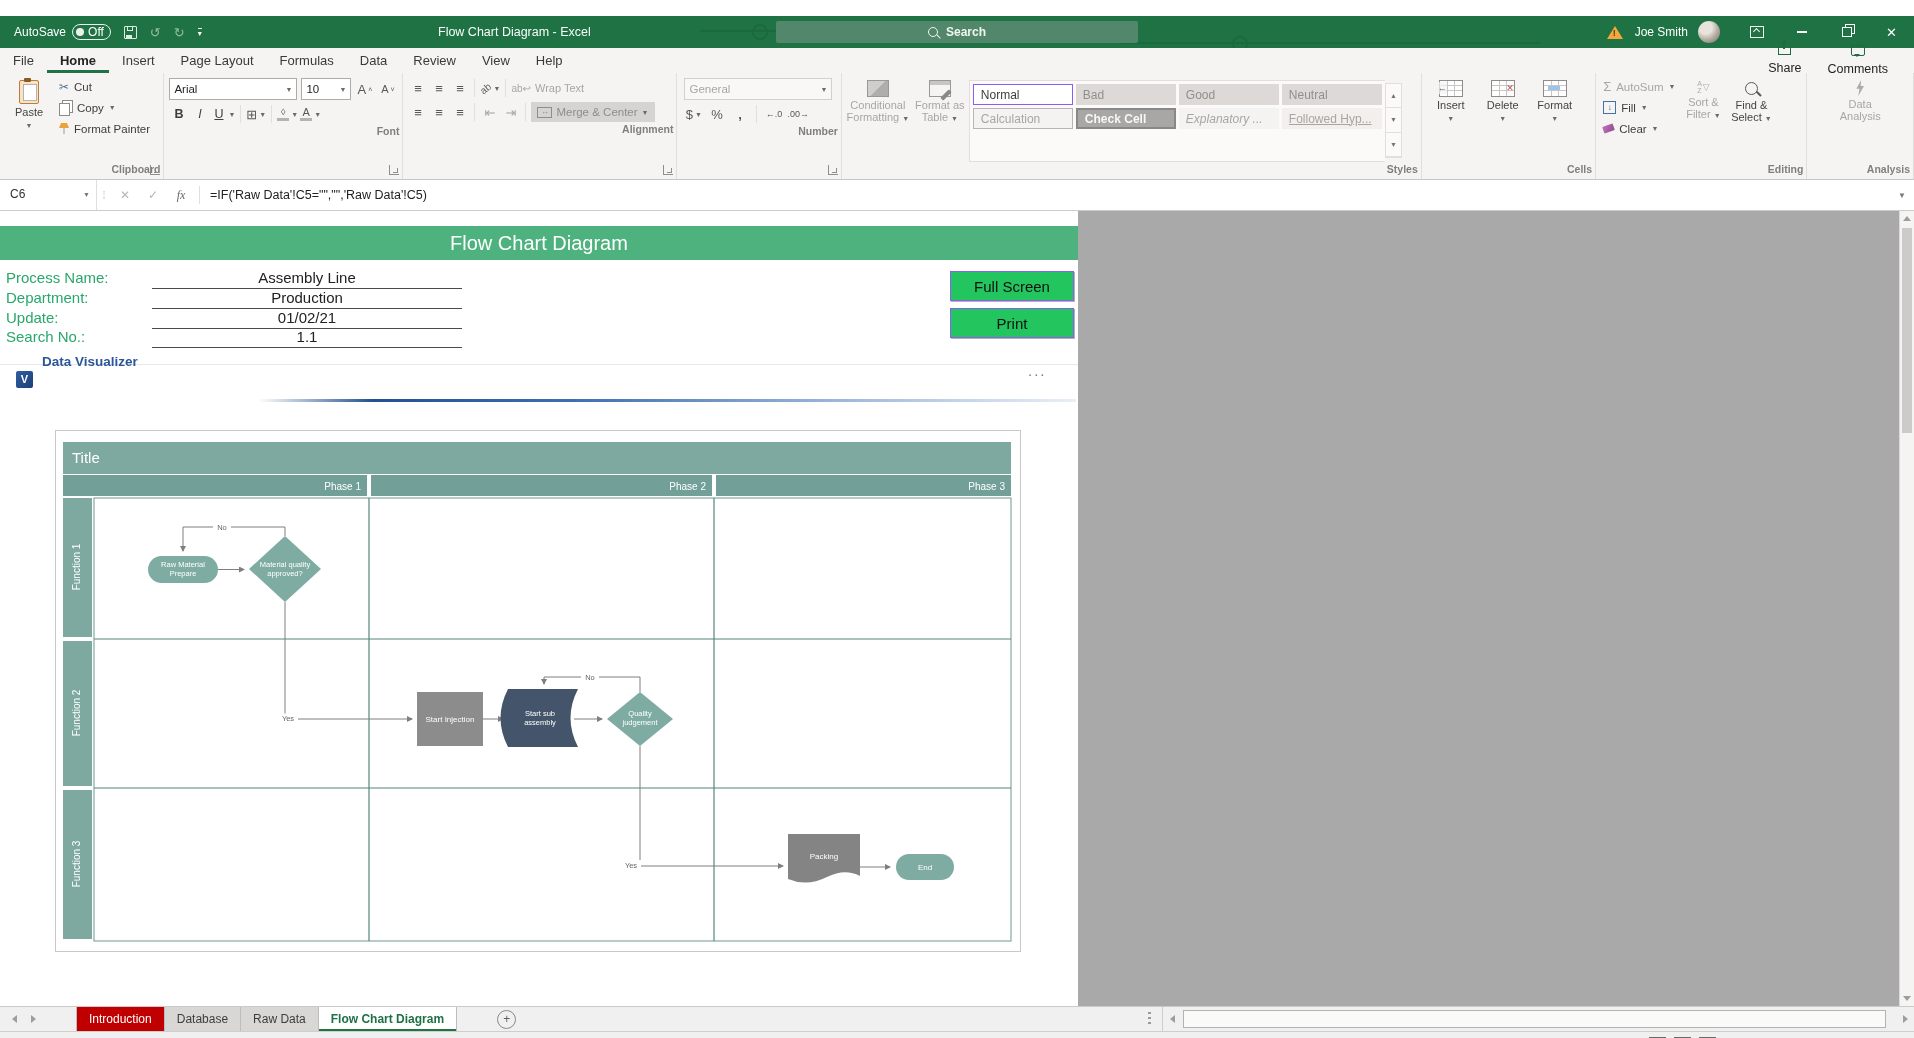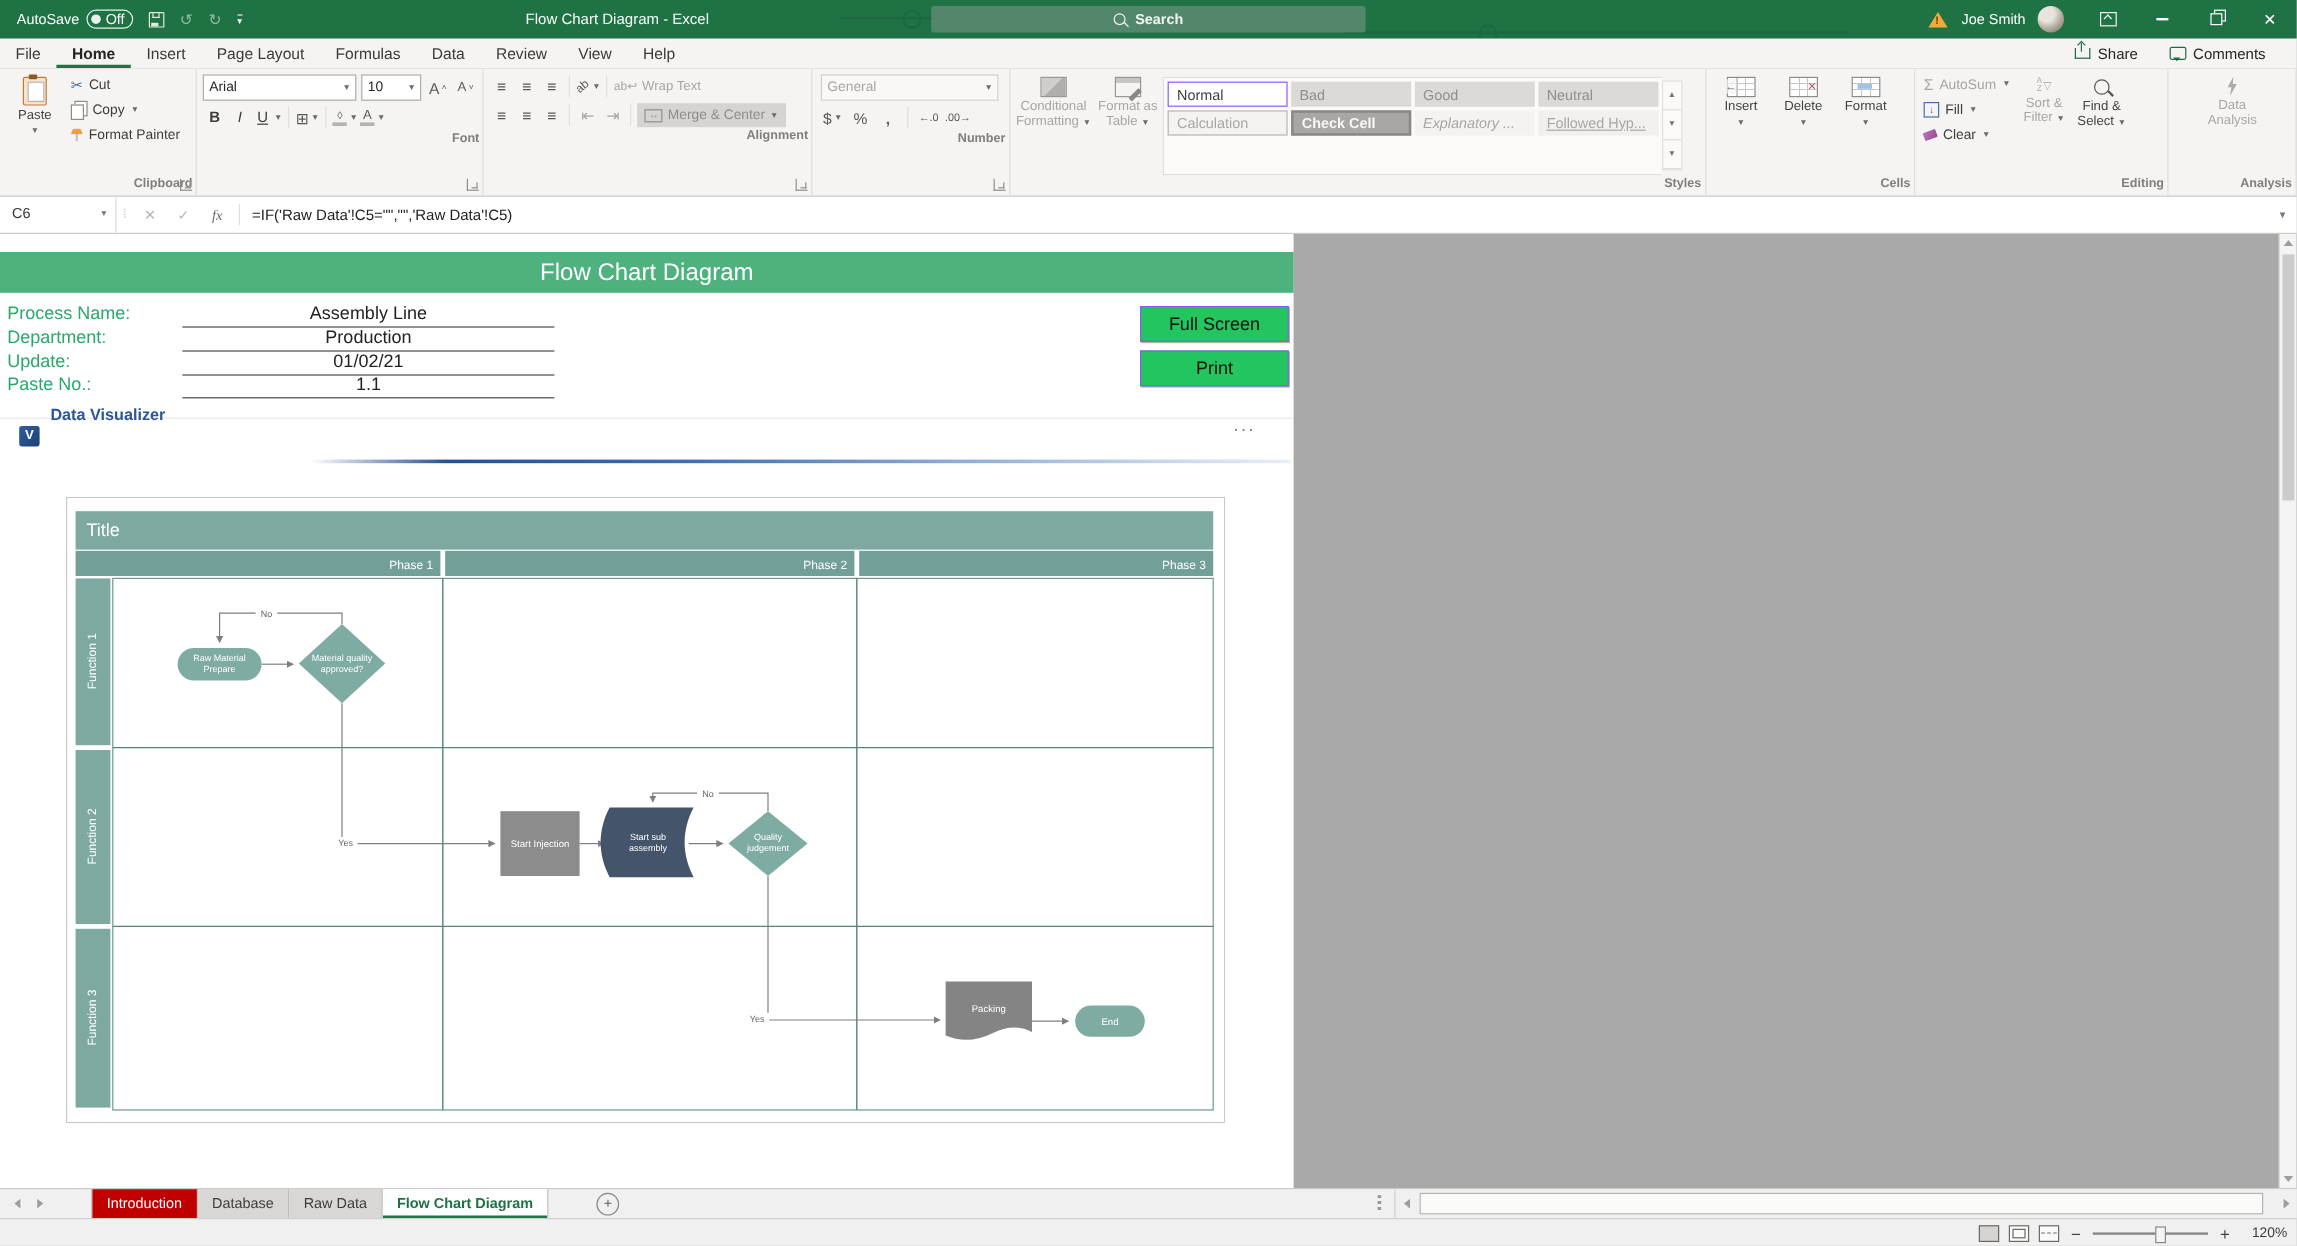"AutoSave" .titlebar { margin-top: none -> 16px }
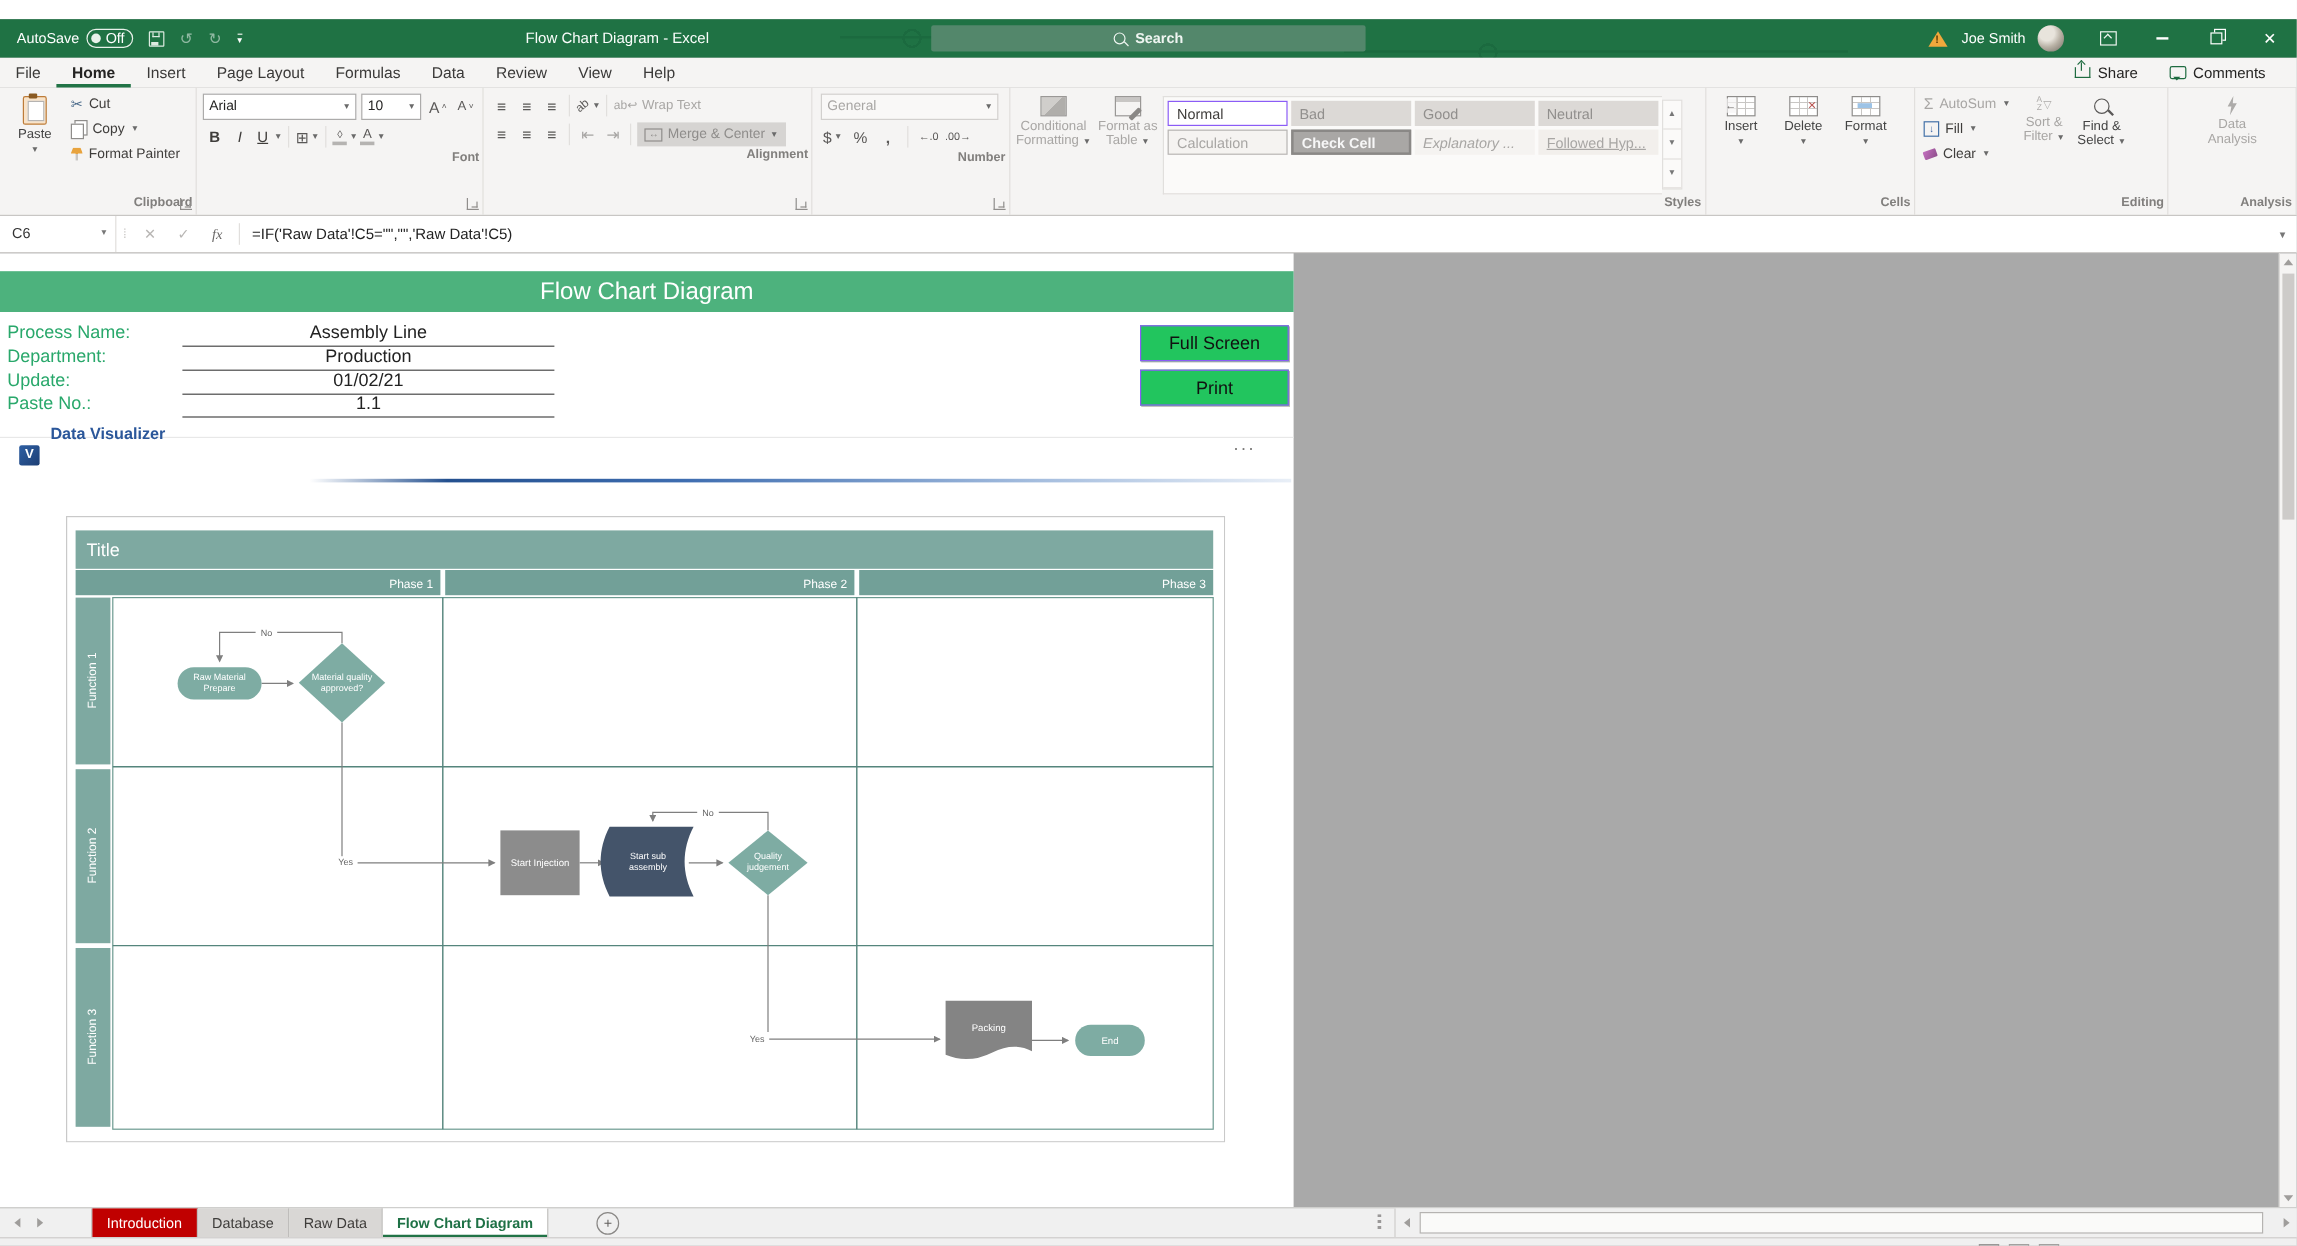"Share" .pillbtn { flex-direction: none -> column }
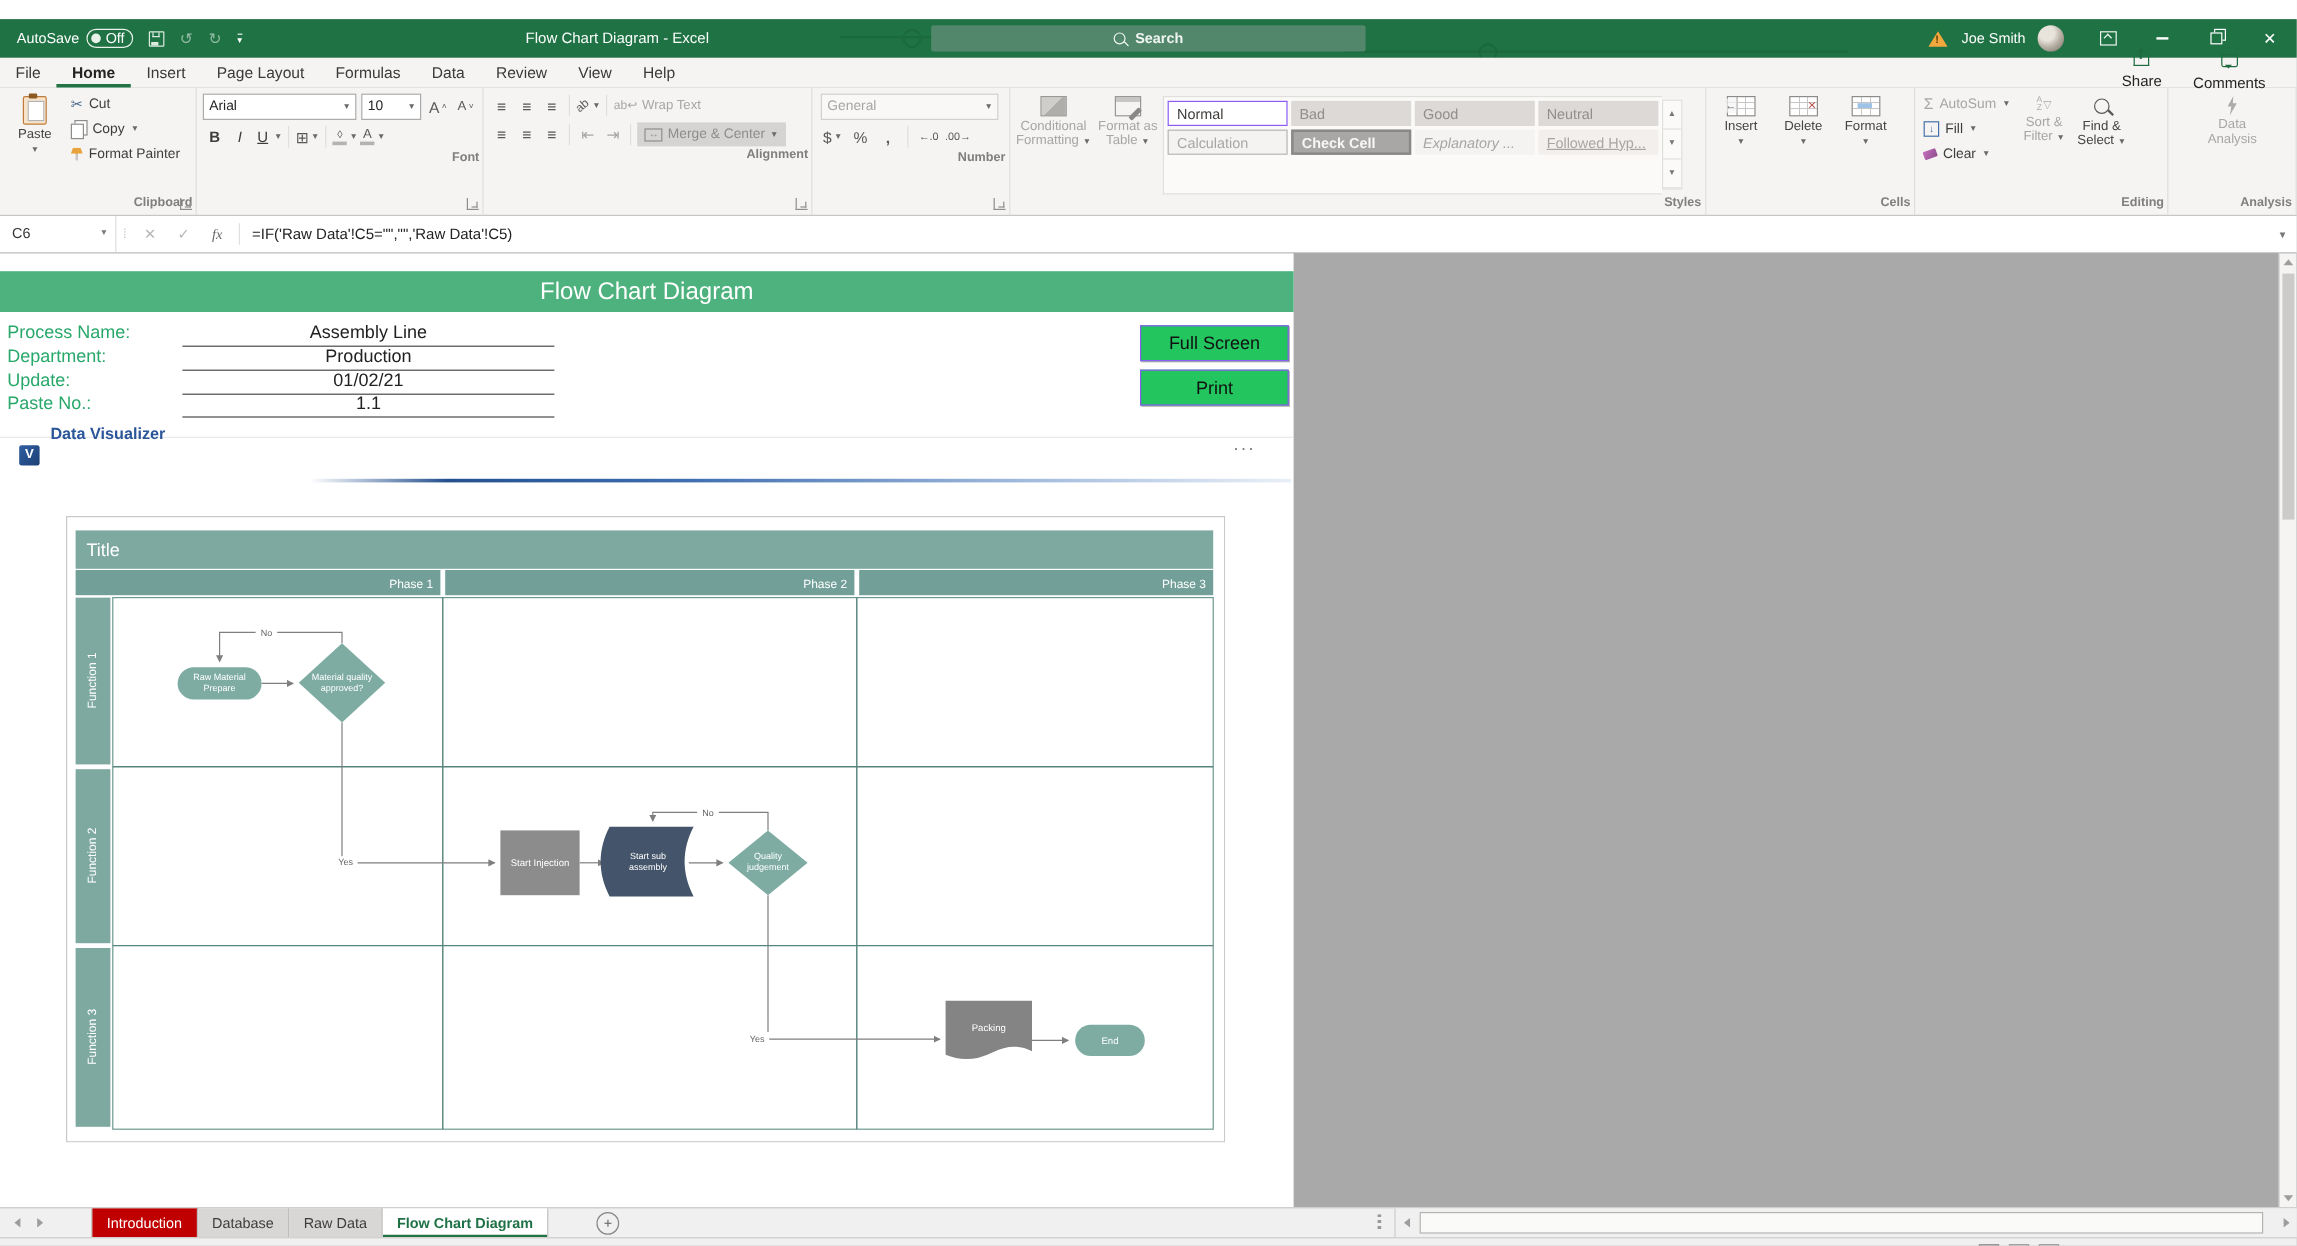"Paste No.:" span.flabel { text: Paste -> Search }
